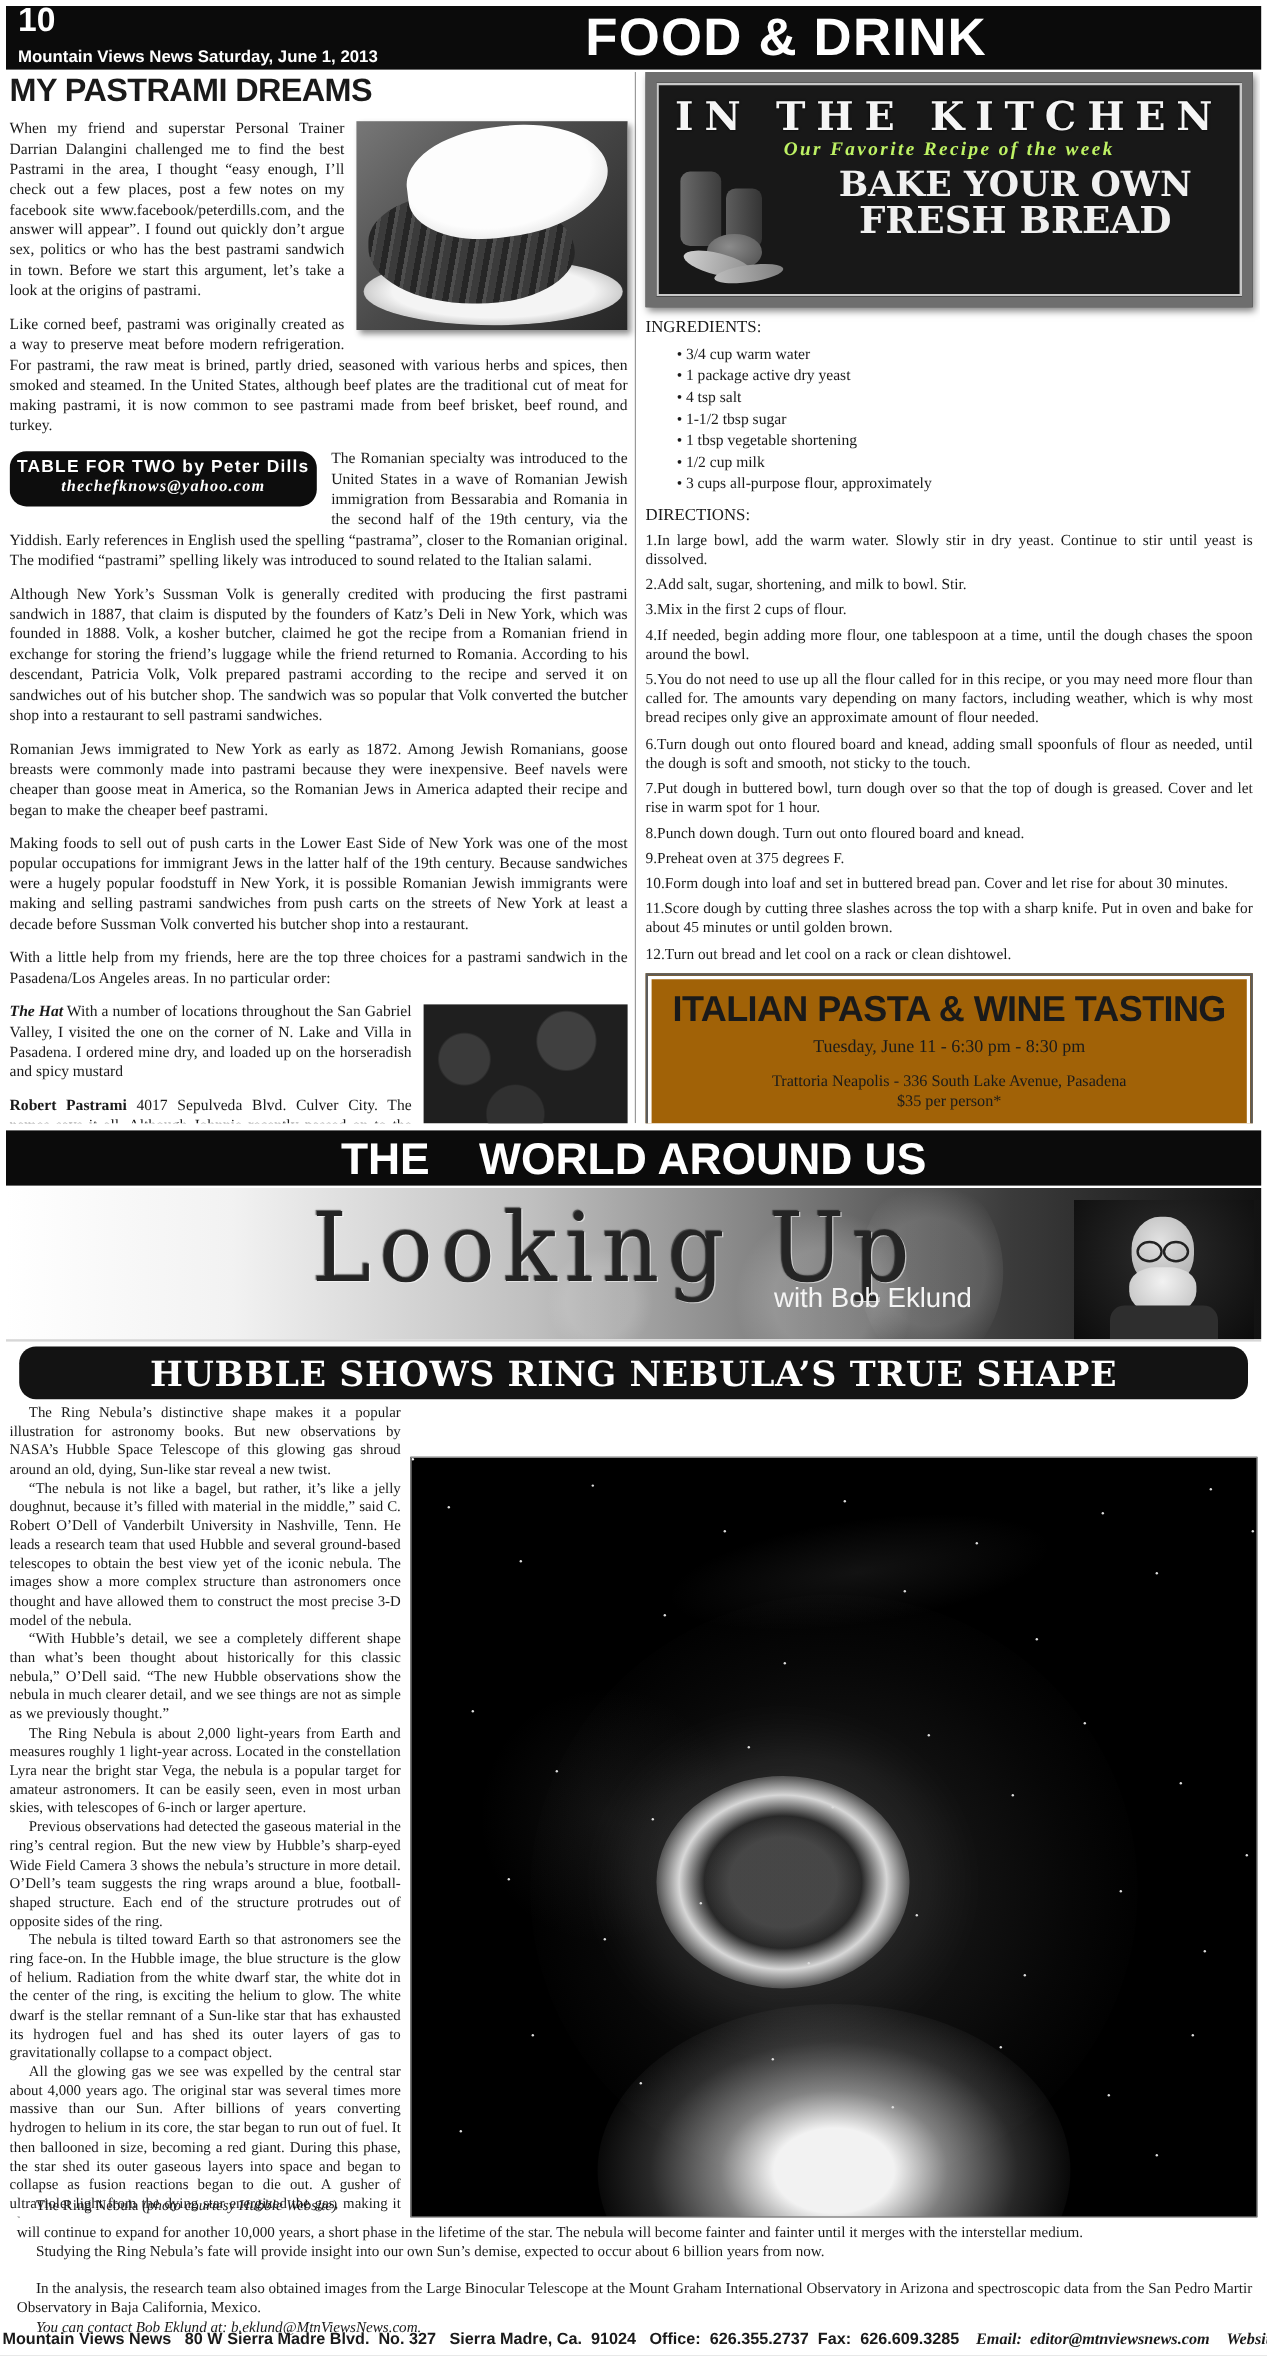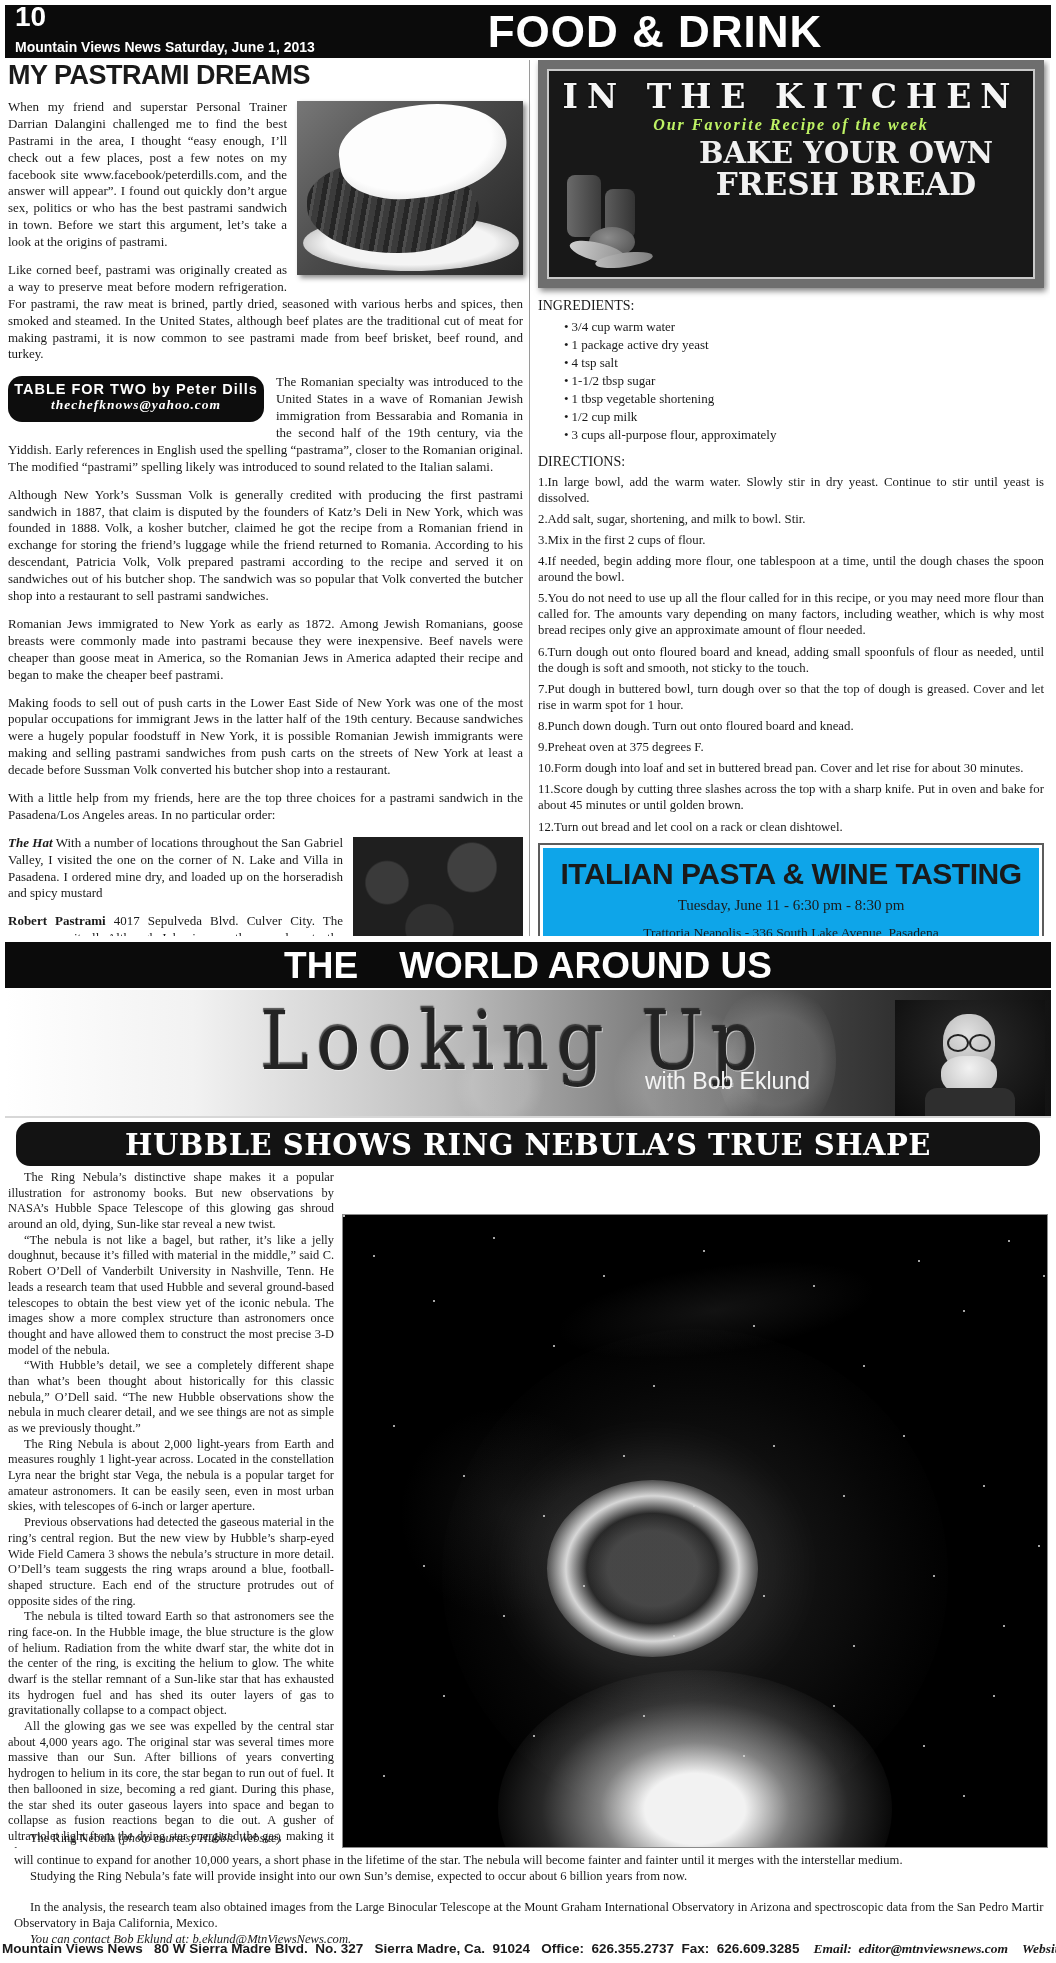"IN THE KITCHEN" .kitchen-board { height: 228px -> 196px }
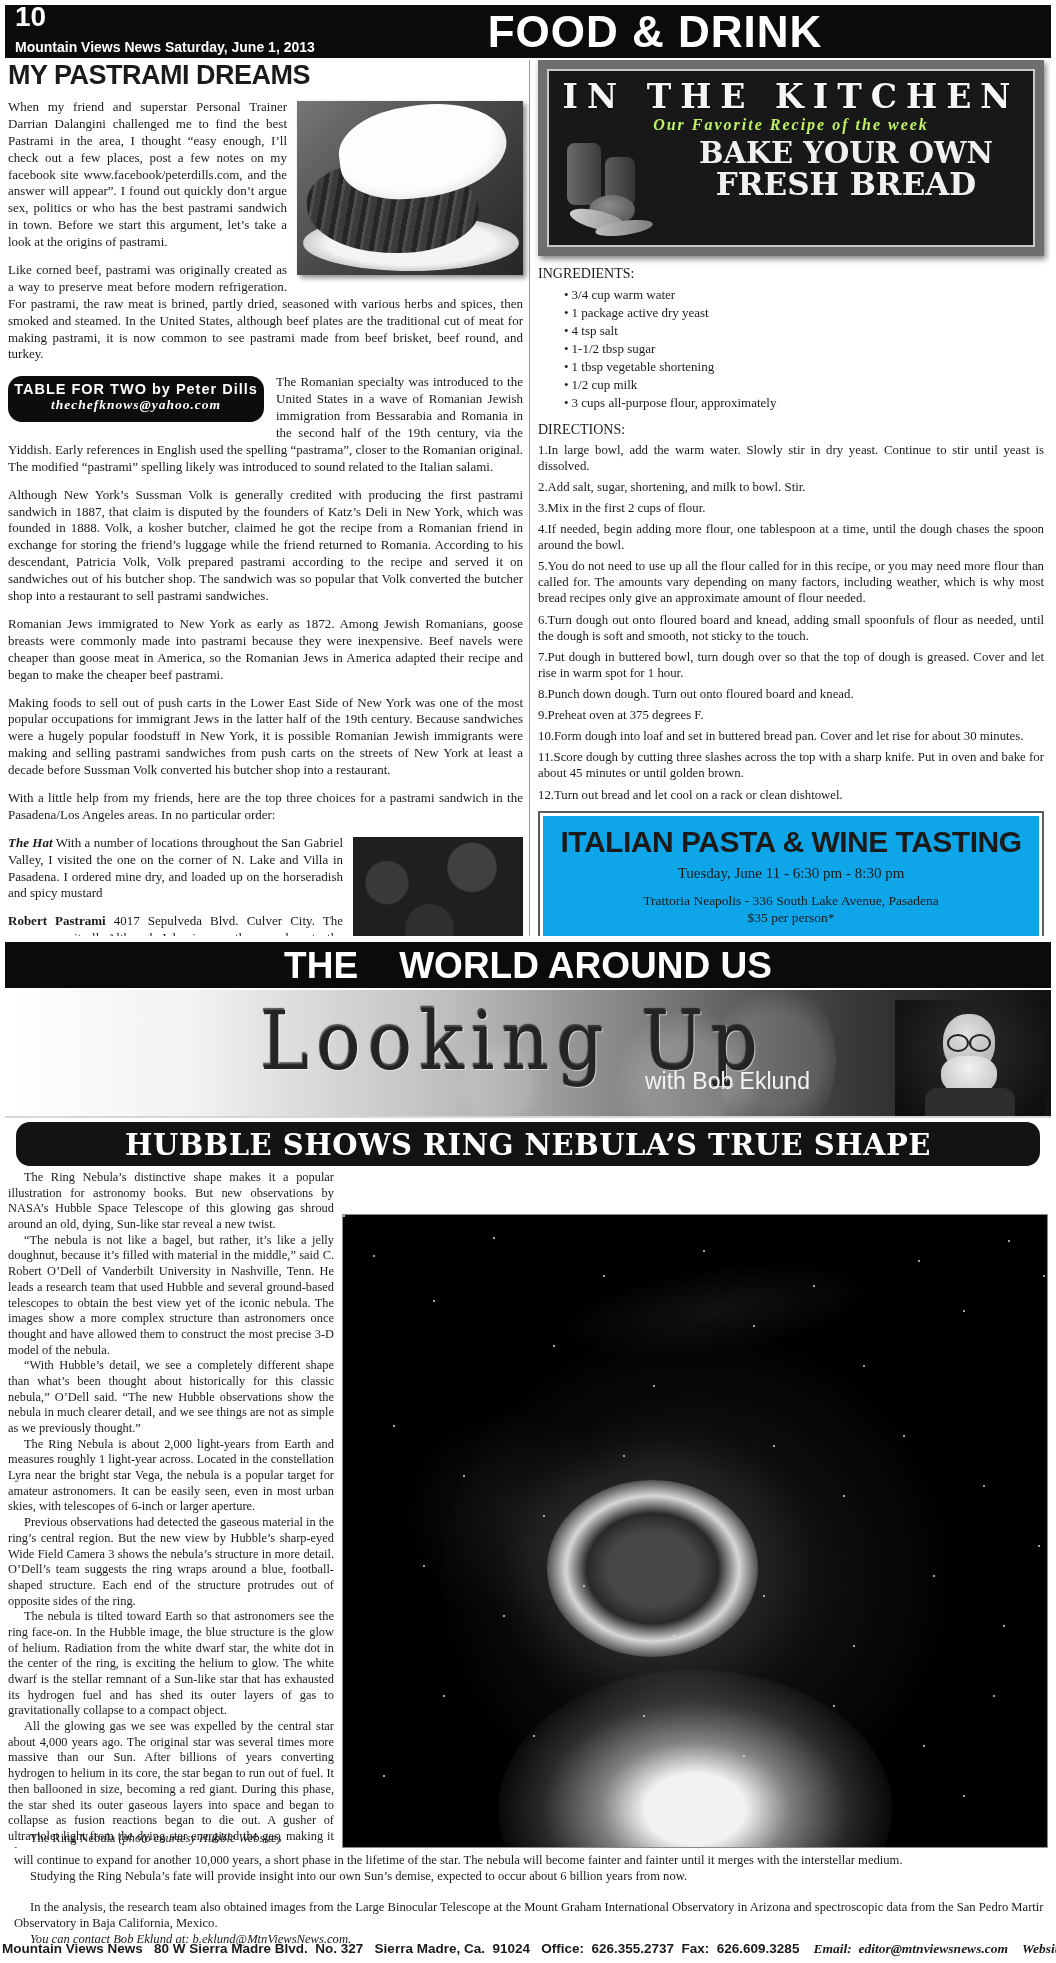"ITALIAN PASTA & WINE TASTING" .event-box { background: #0ea5e9 -> #a16207 }
